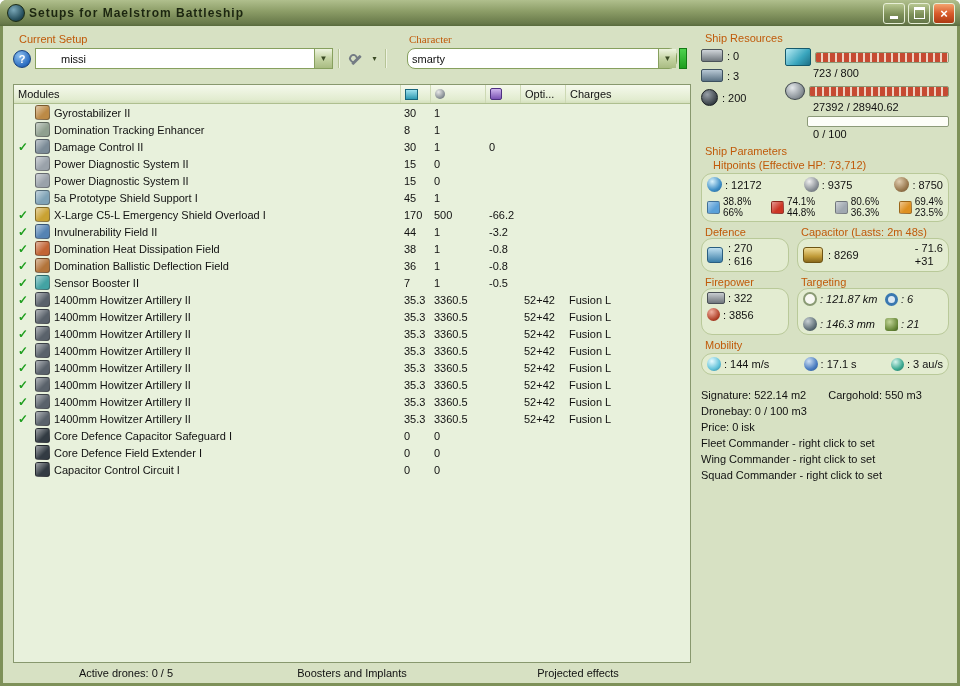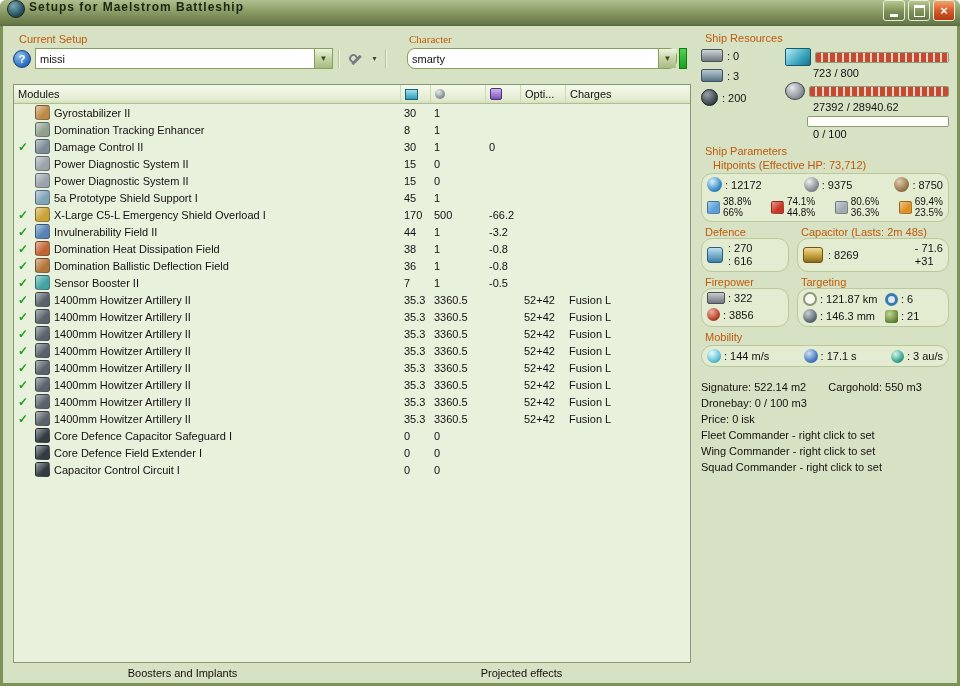"Setups for Maelstrom Battleship" .titlebar { align-items: flex-start -> center }
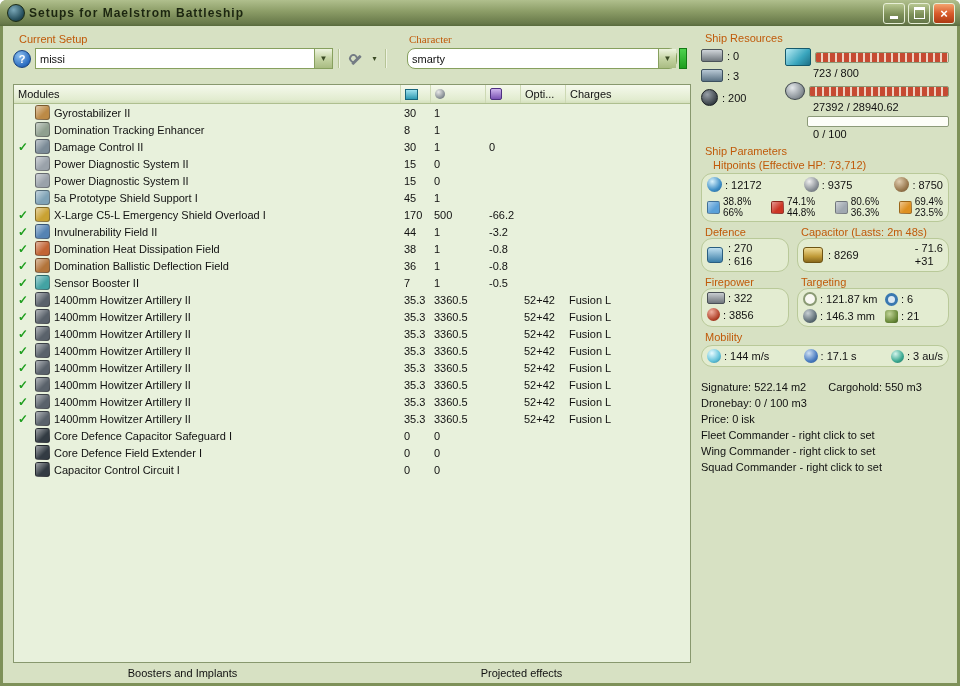"missi" div.combo { padding-left: none -> 21px }
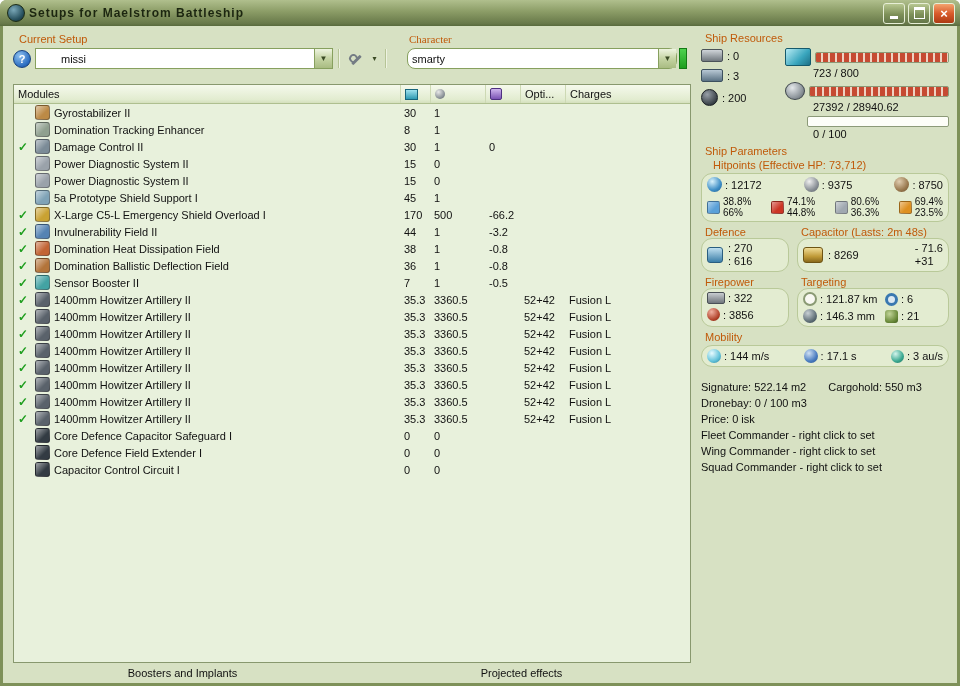": 121.87 km" .tgt-grid { font-style: none -> italic; row-gap: 3px -> 11px }
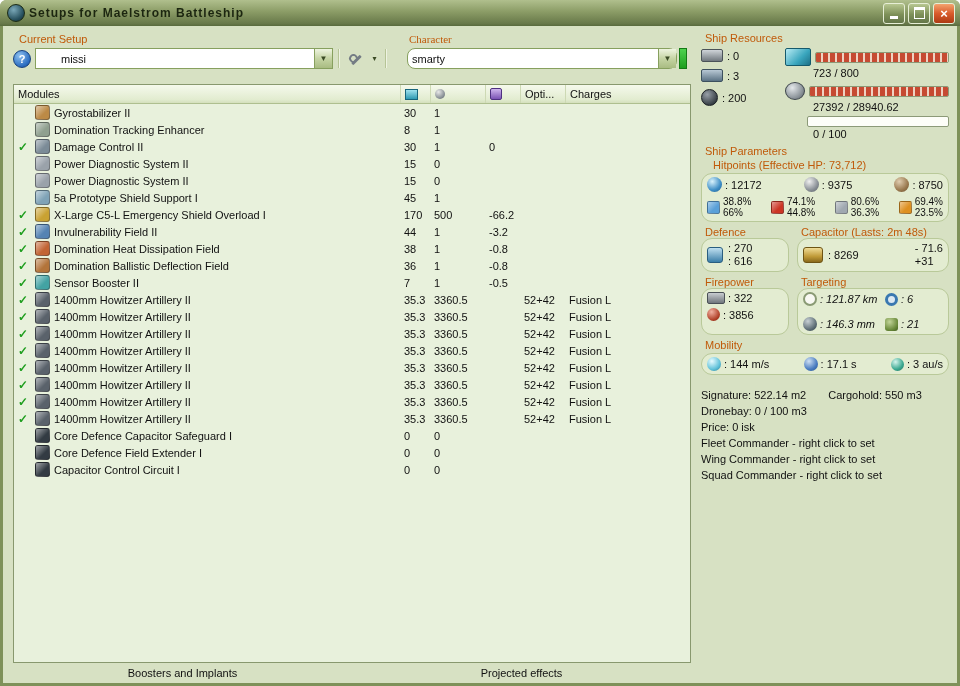"Active drones: 0 / 5" span.status-cell { html: none -> <span>Active drones: 0 / 5</span> }
